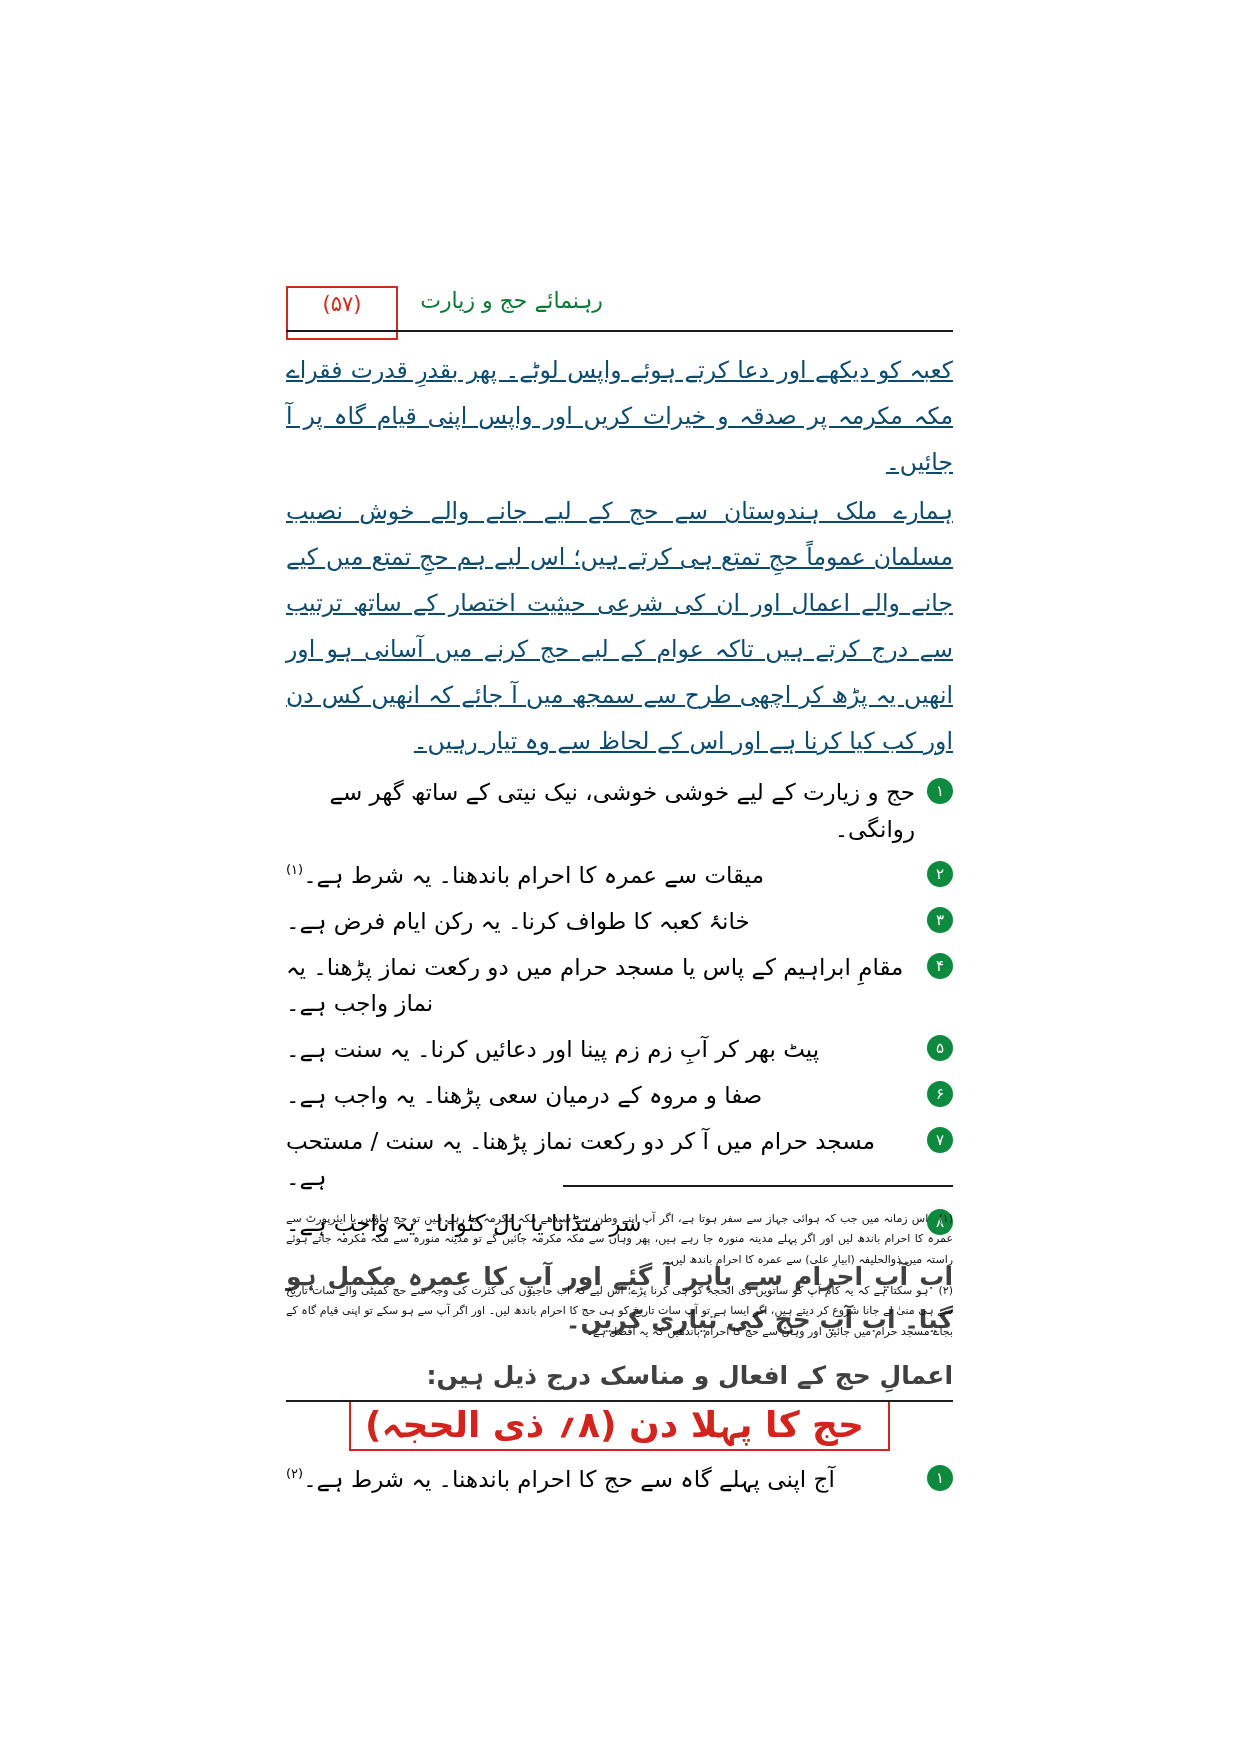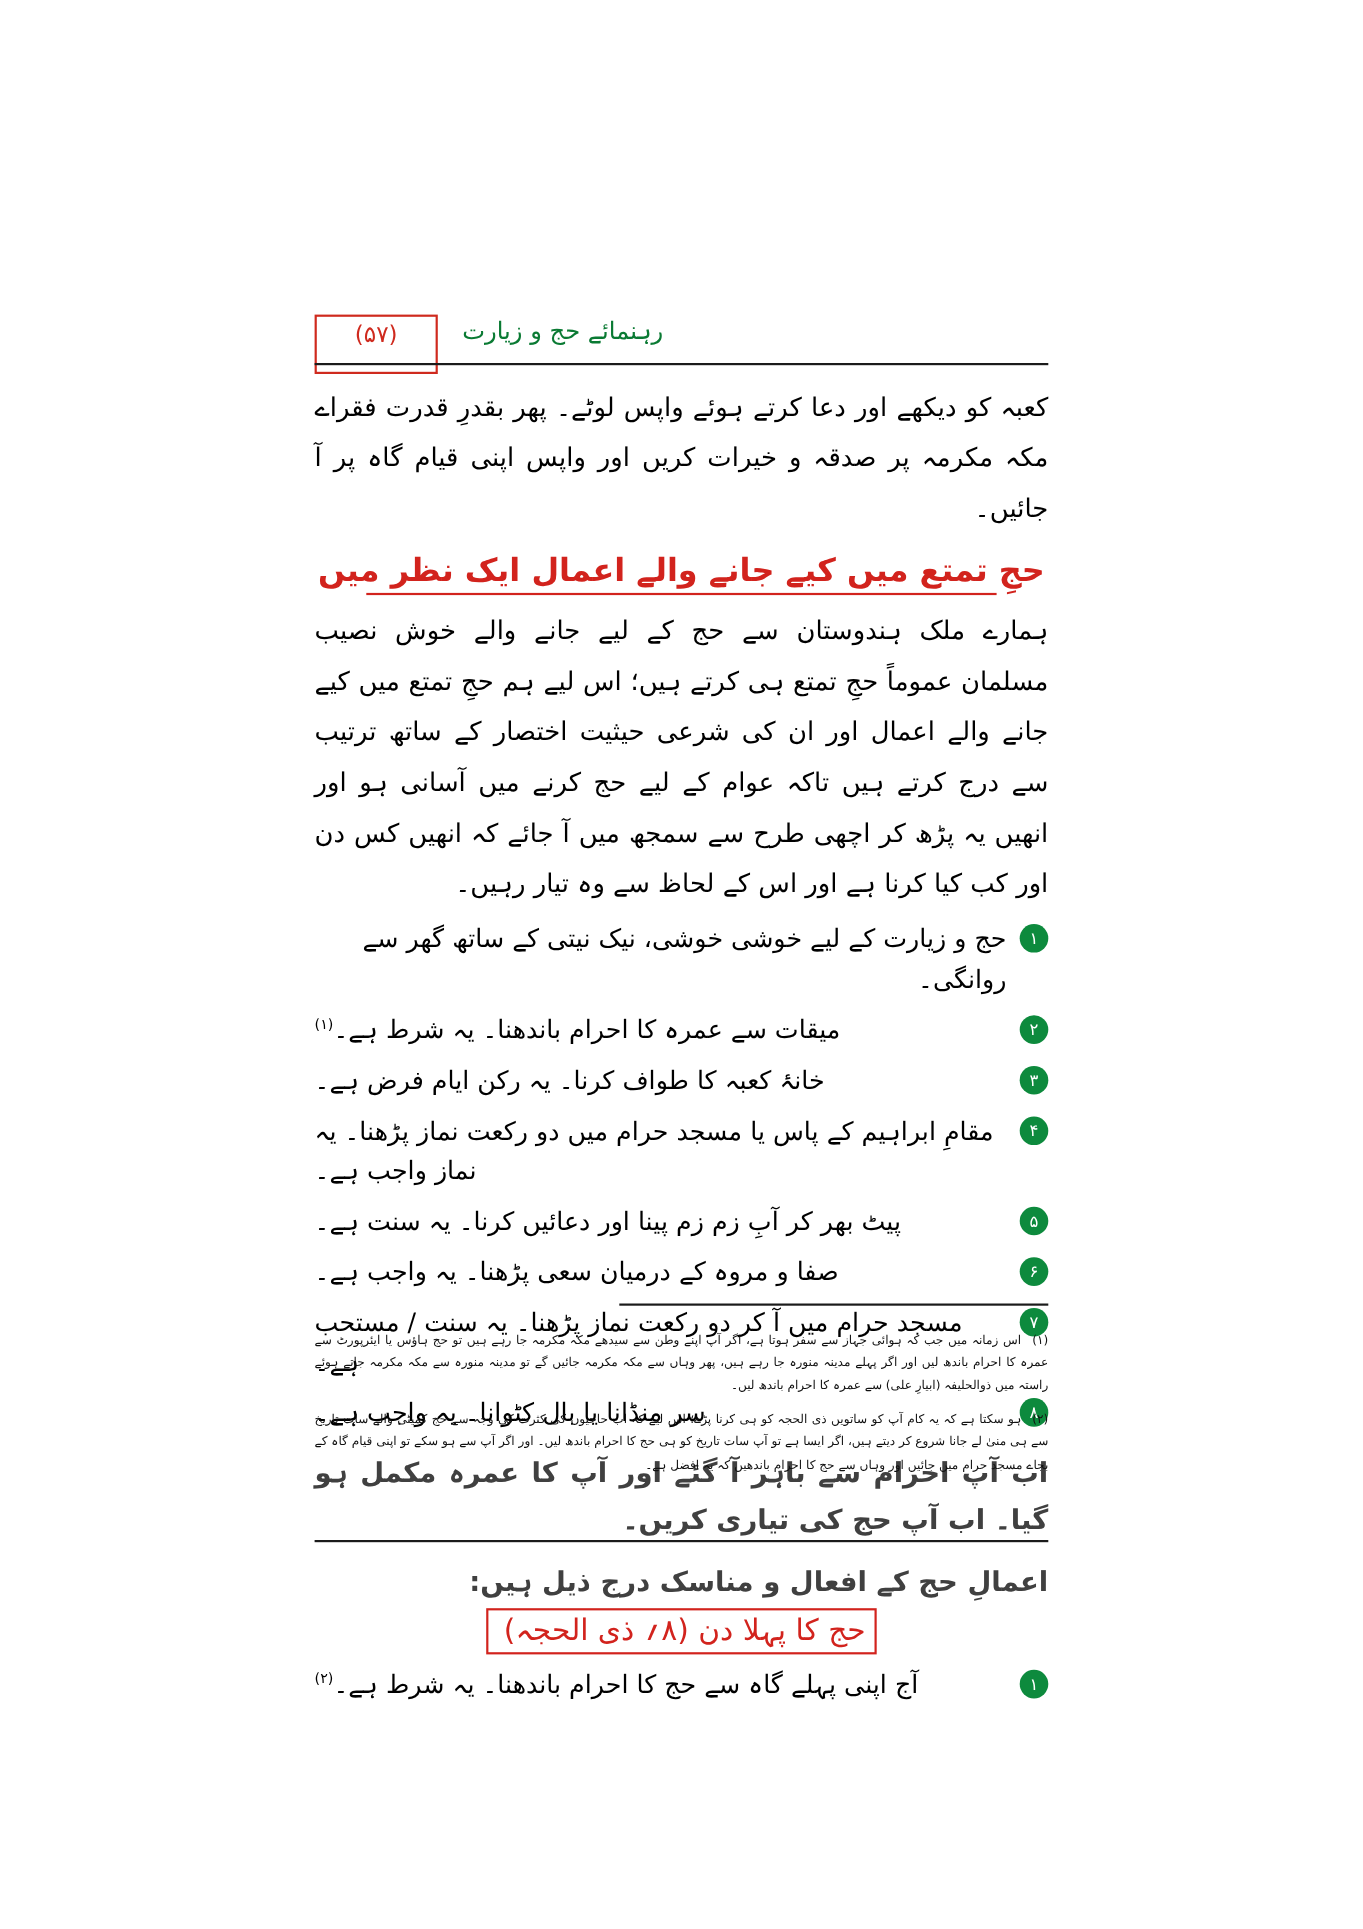"کعبہ کو دیکھے اور دعا" .para { color: #000000 -> #0c4a6e; text-decoration: none -> underline }
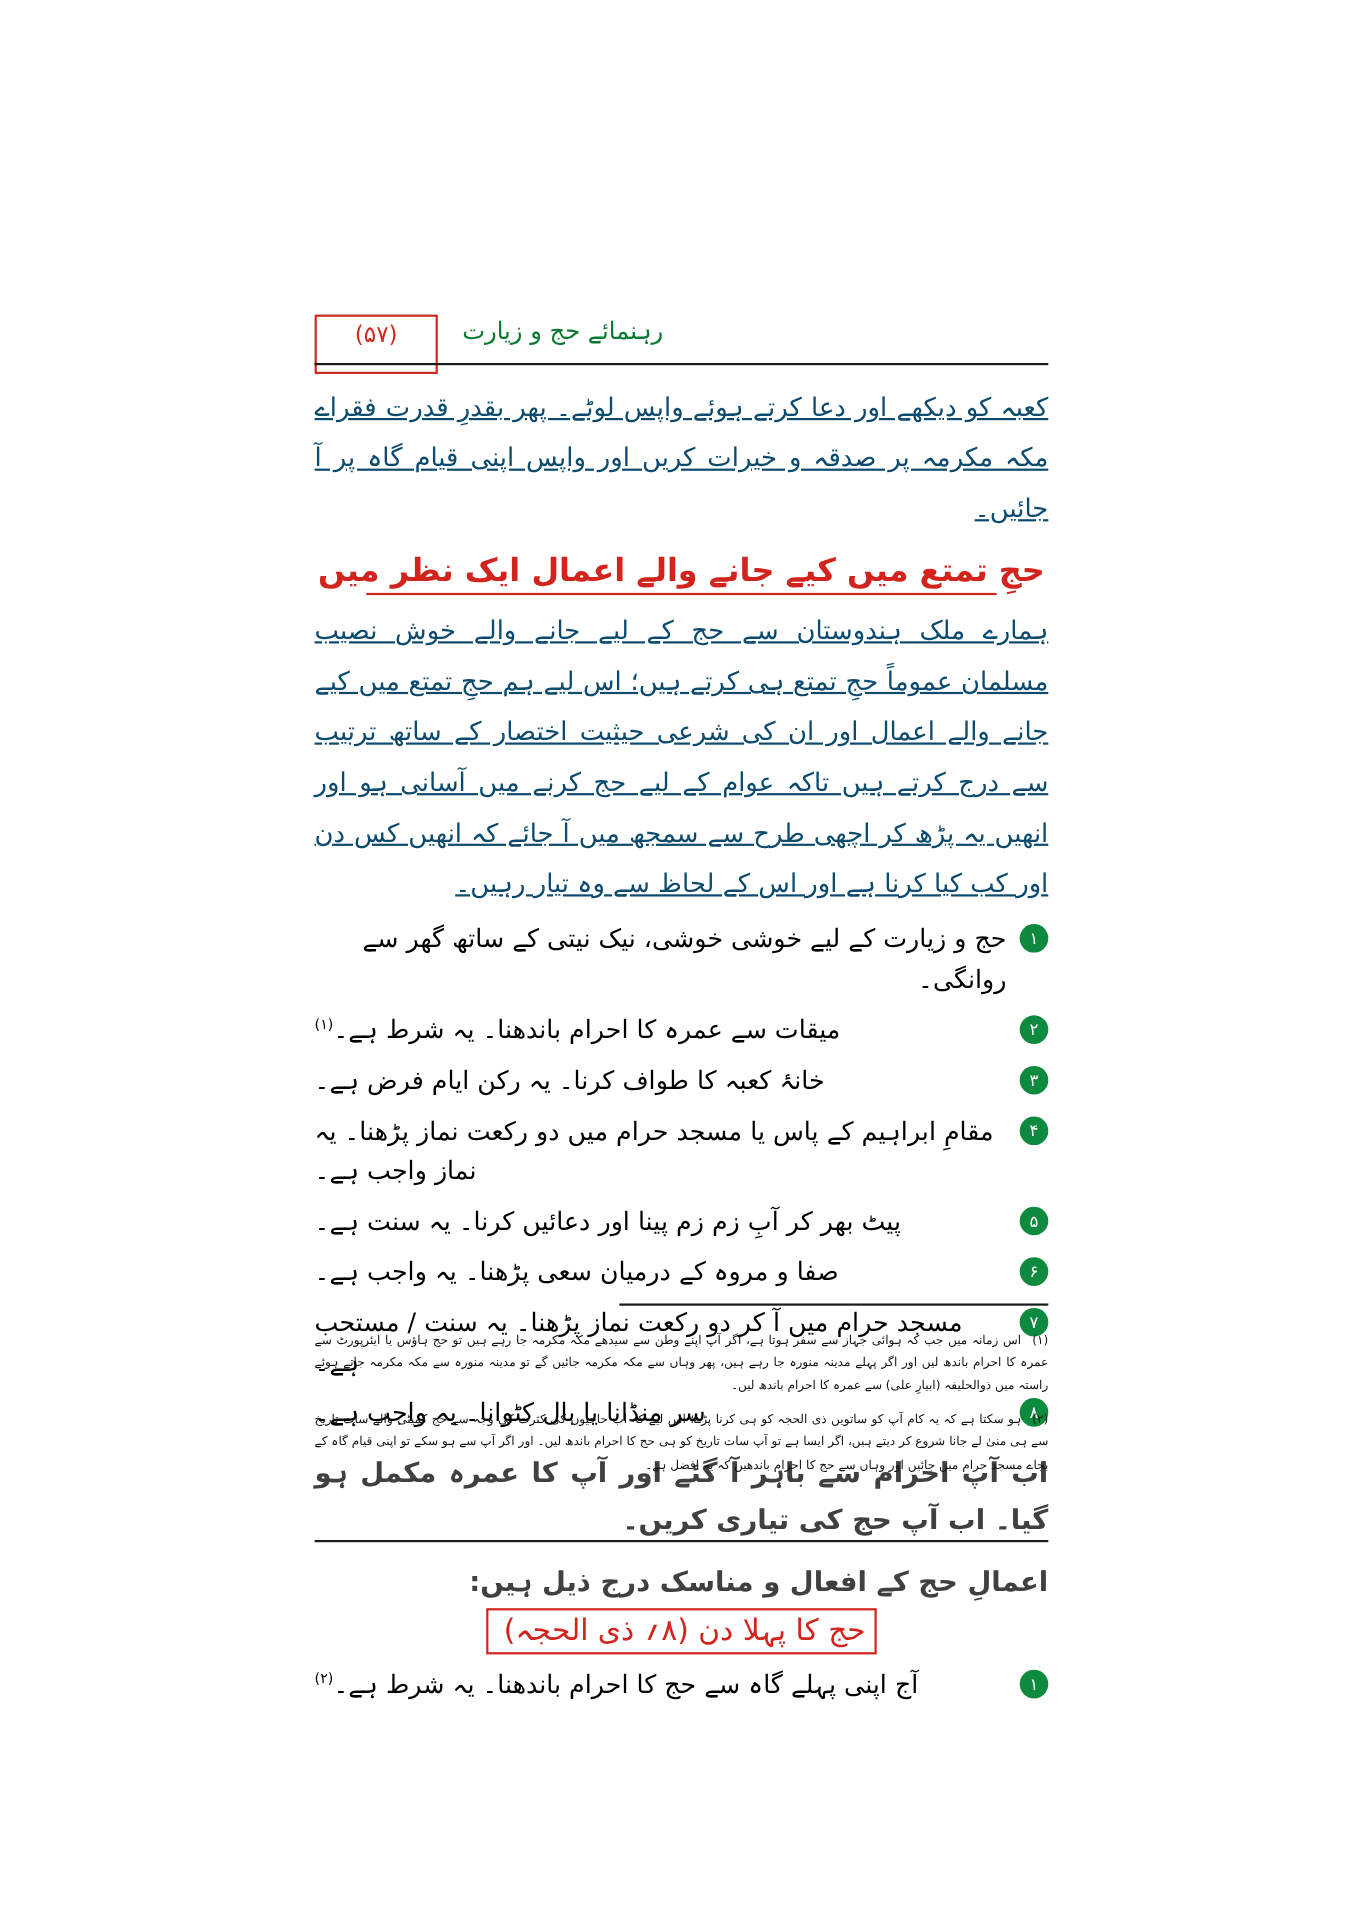"حجِ تمتع میں کیے جانے" div.heading-red { html: <div> <span>حجِ تمتع میں کیے جانے والے اعمال ایک نظر میں</span> <span></span> </div> -> none }
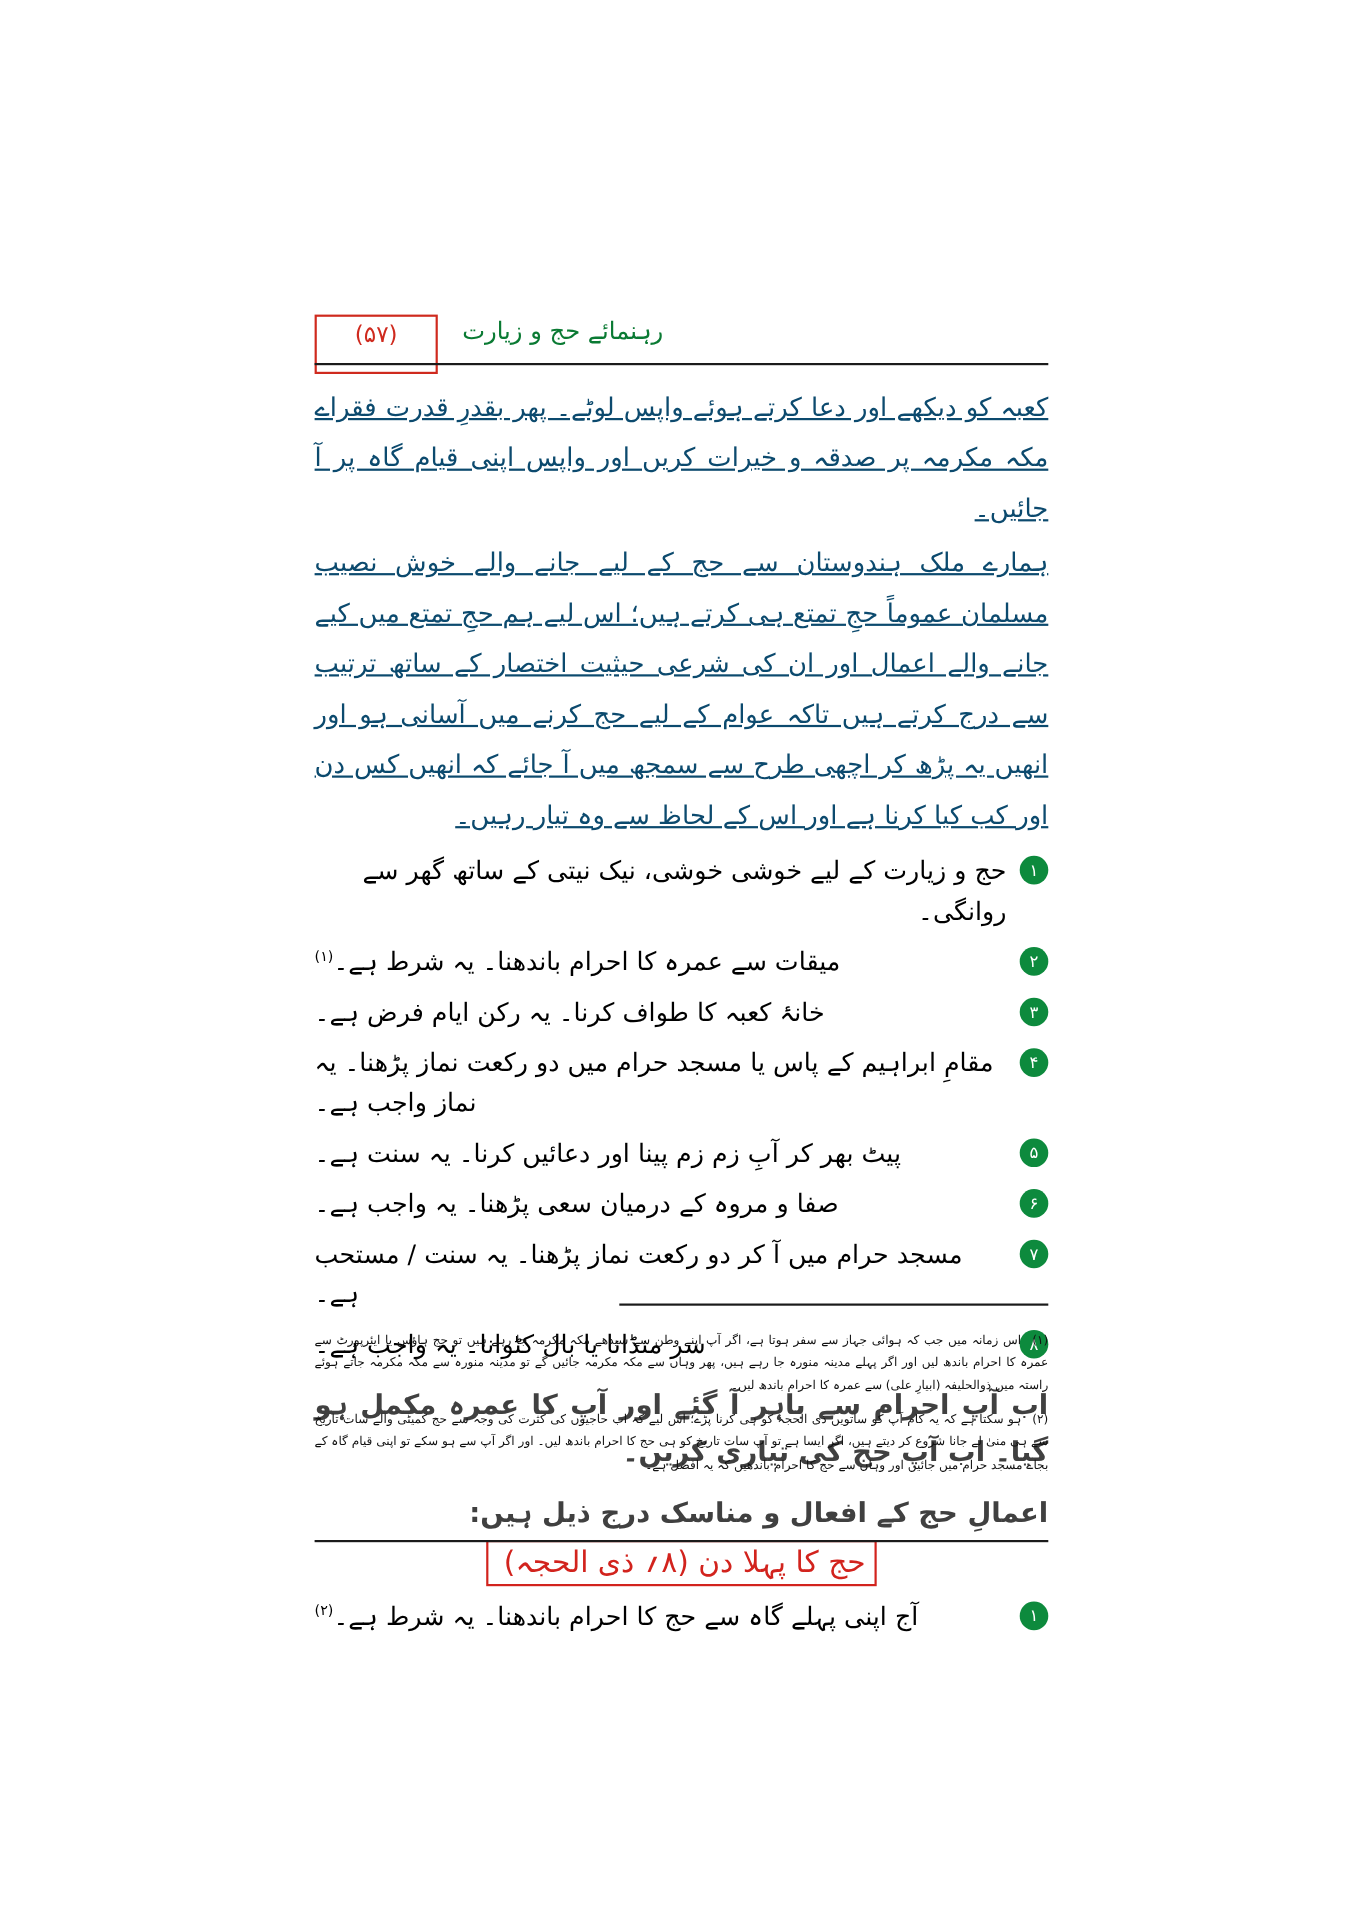"حج کا پہلا دن (۸؍" .heading-box { font-size: 27px -> 36px; font-weight: normal -> bold; padding: 2px 8px 4px 14px -> 2px 24px 4px 14px }
